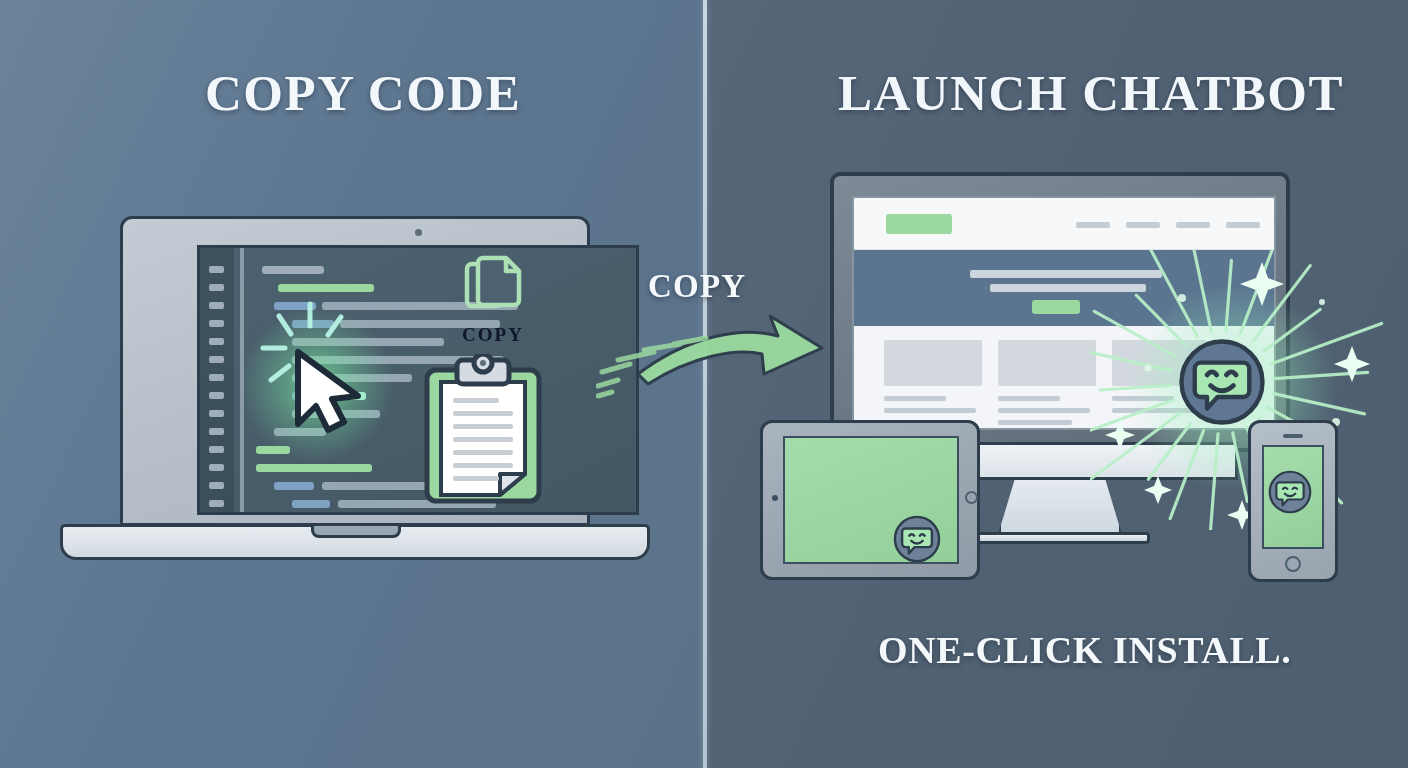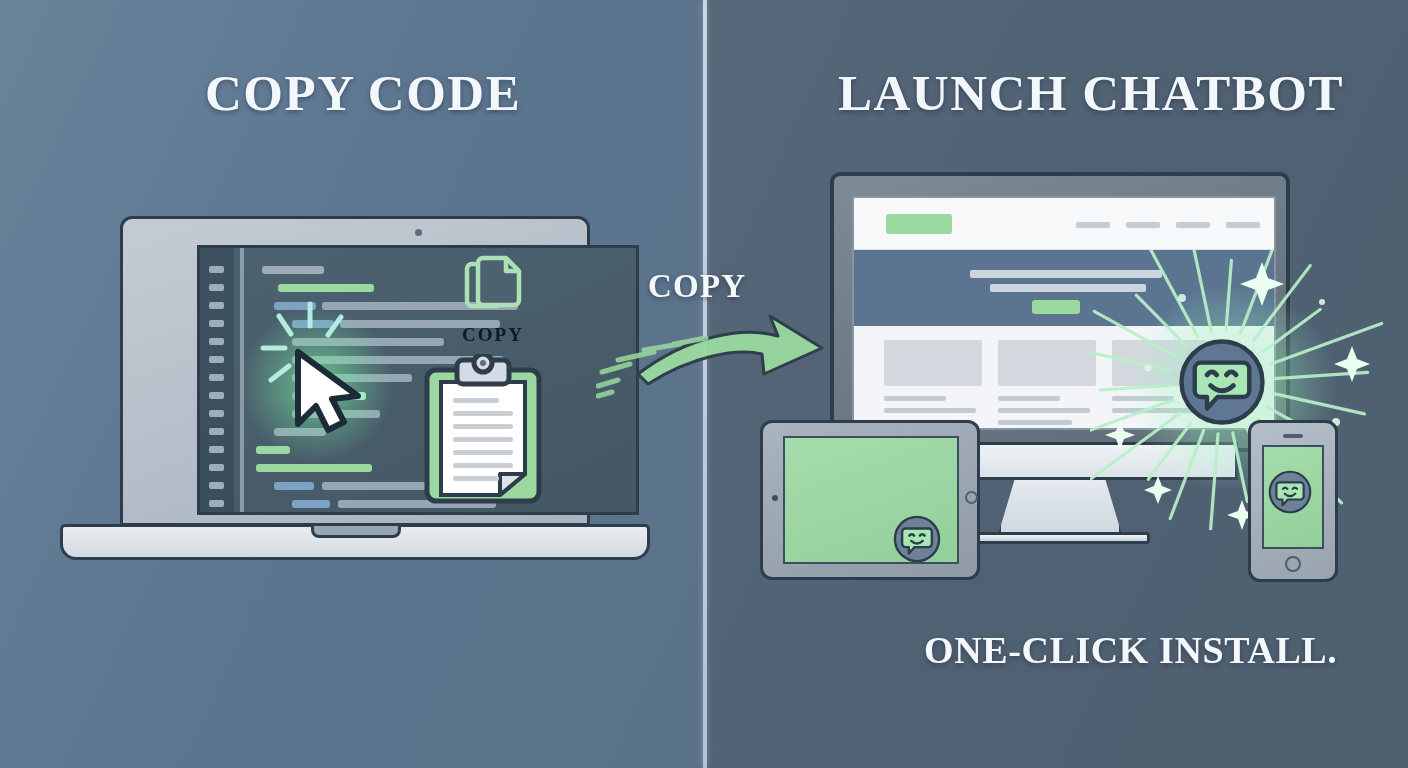"ONE-CLICK INSTALL." #tag-1 { left: 924px -> 878px }
